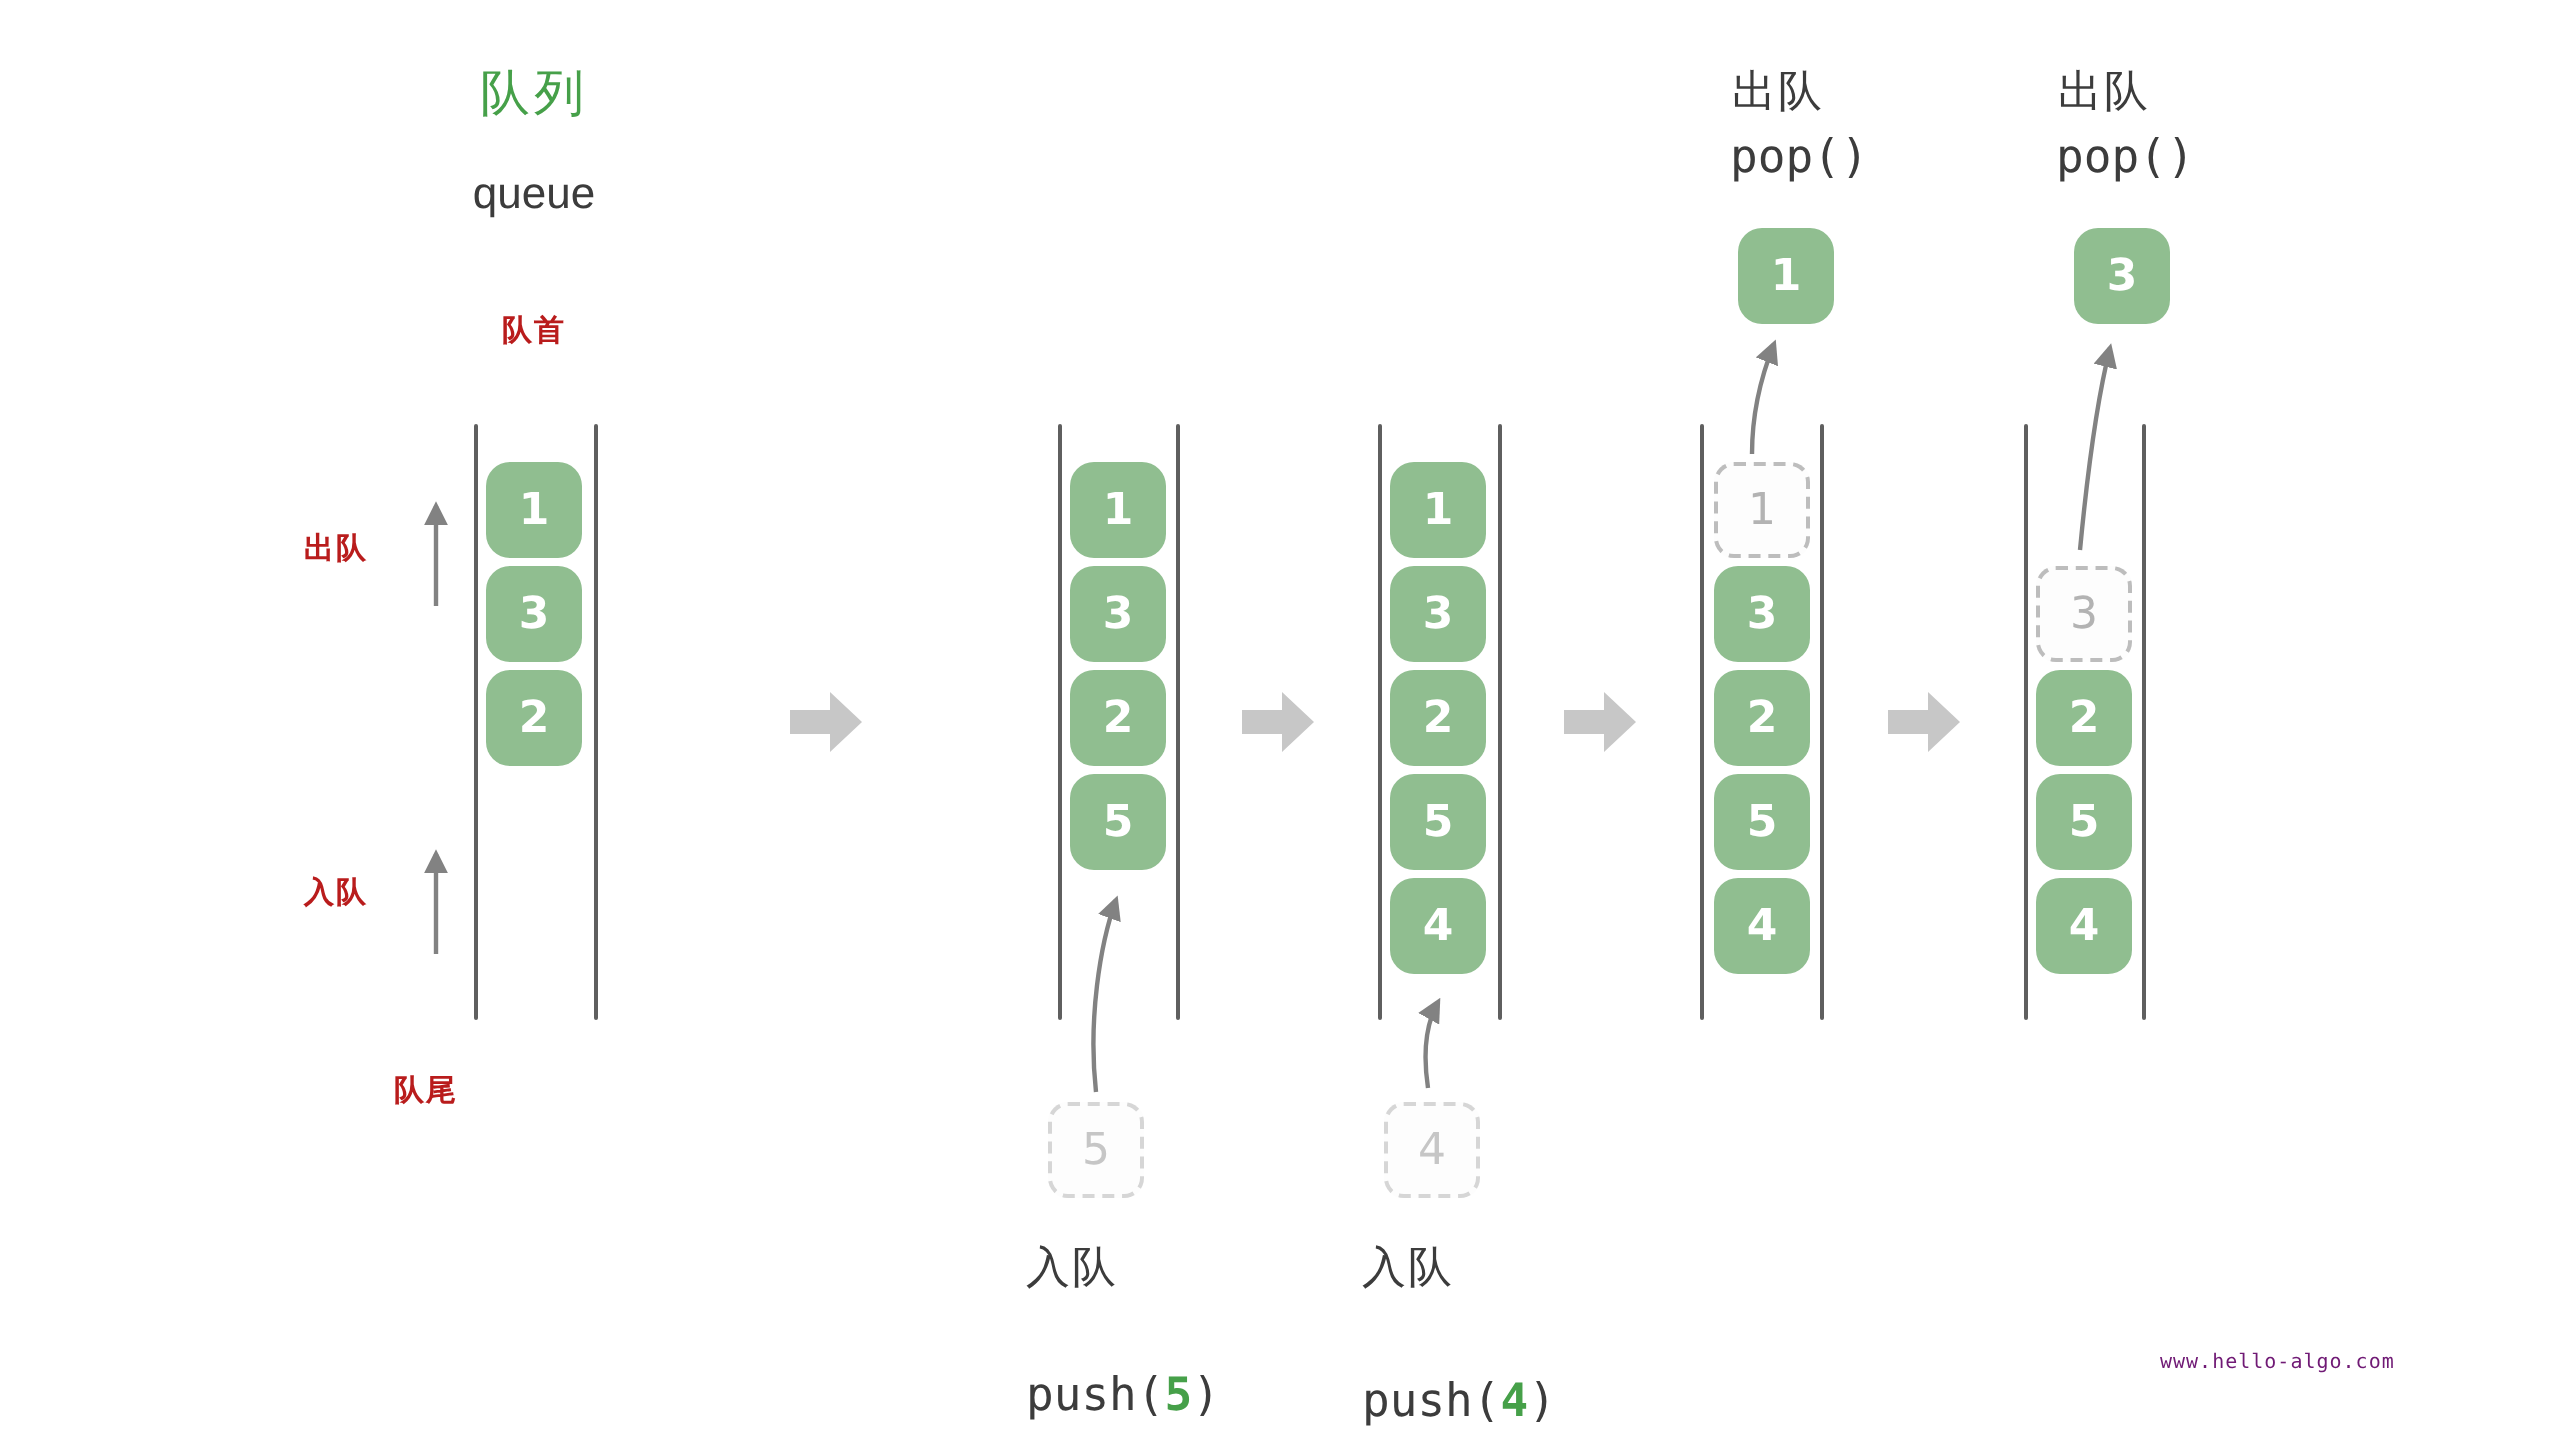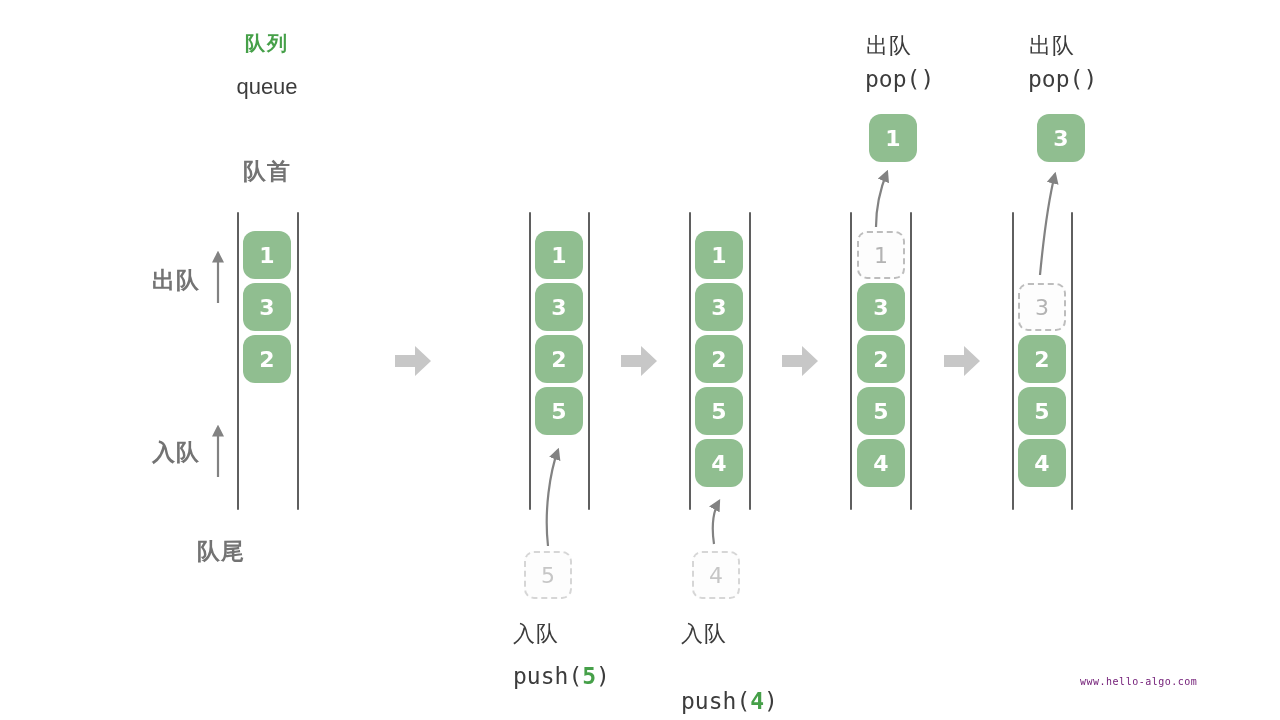"队列" .title-zh { font-size: 20px -> 25px; font-weight: 700 -> 400 }
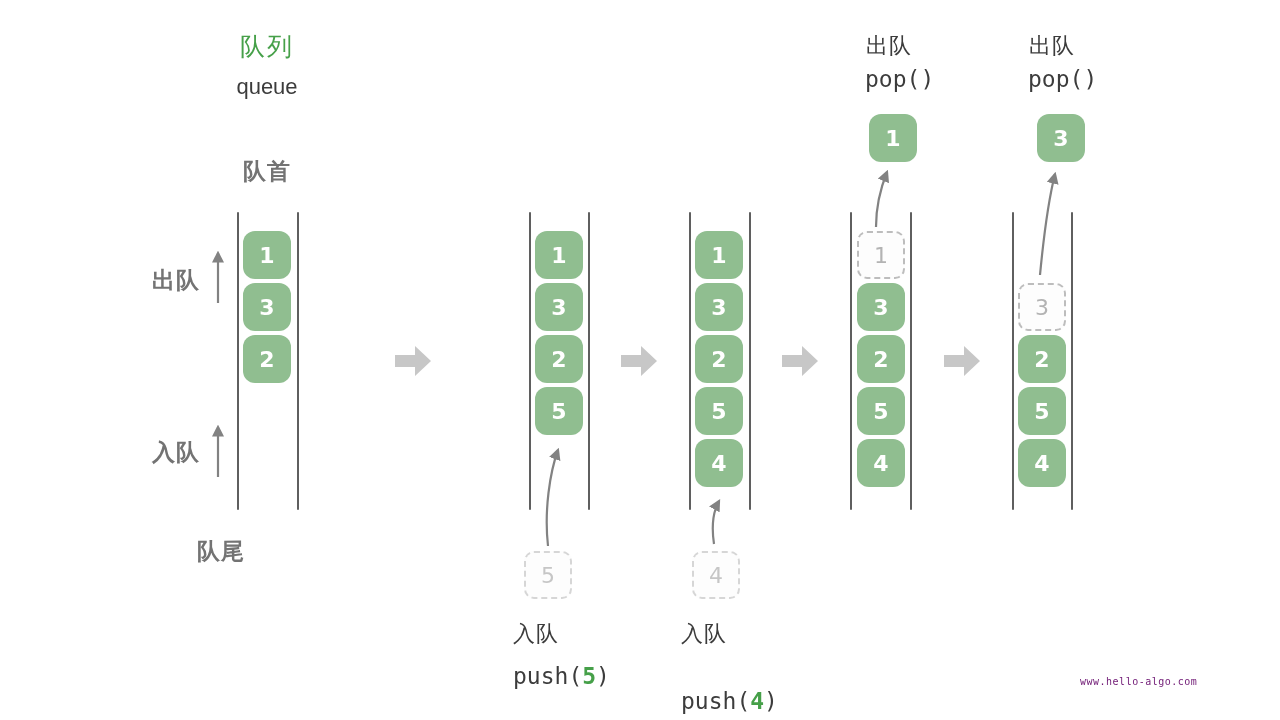"queue" .title-en { top: 74px -> 84px }
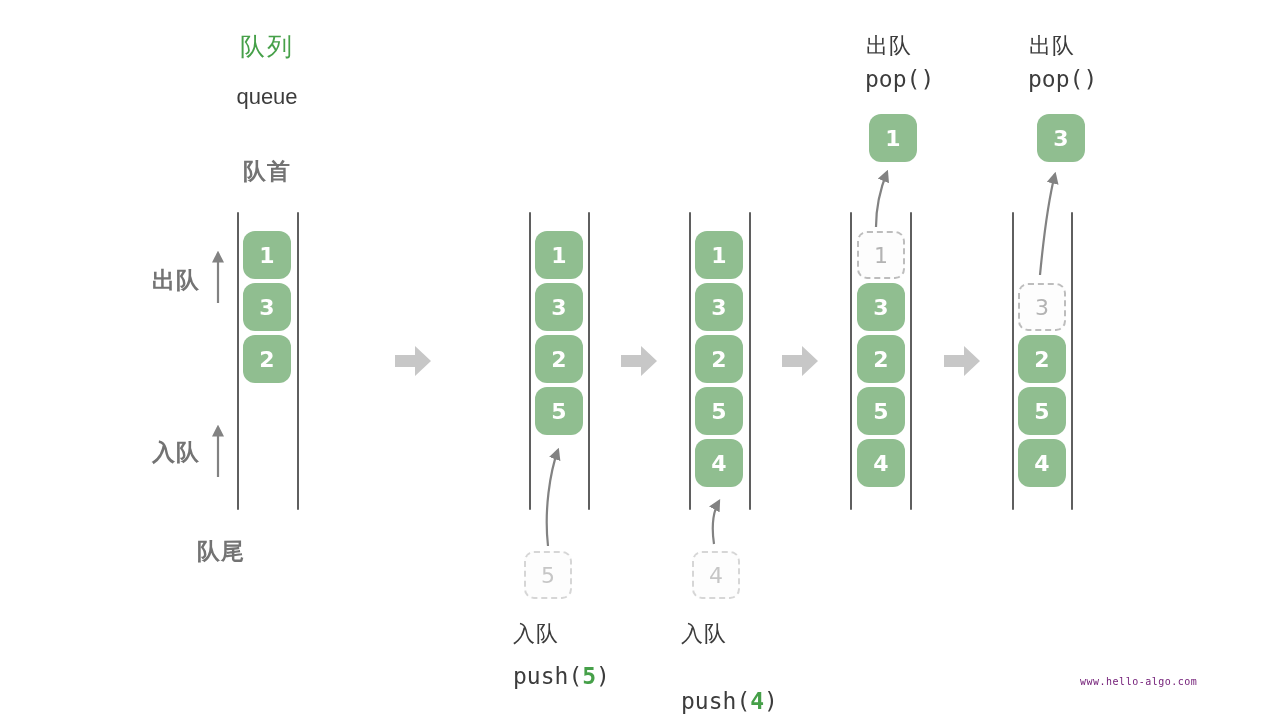"队首" .lbl { color: #737373 -> #b91c1c; font-size: 23px -> 15px }
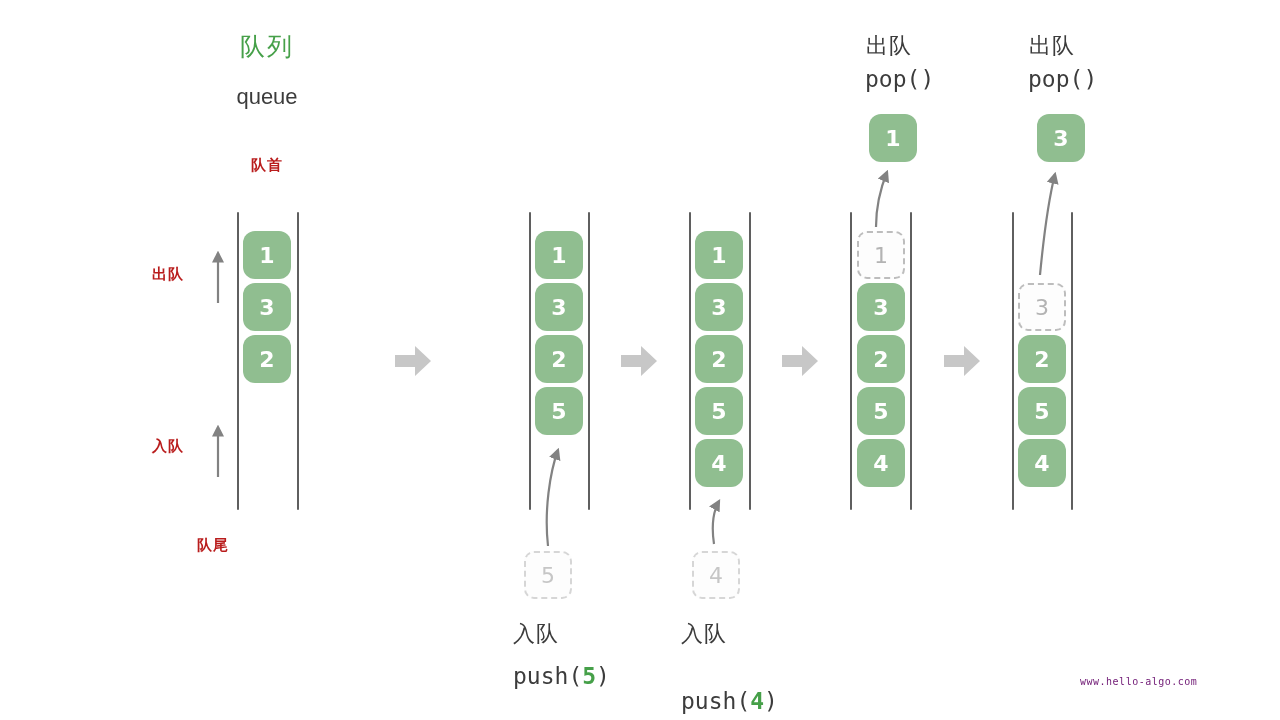"push(5)" div.abs { top: 663px -> 685px }
